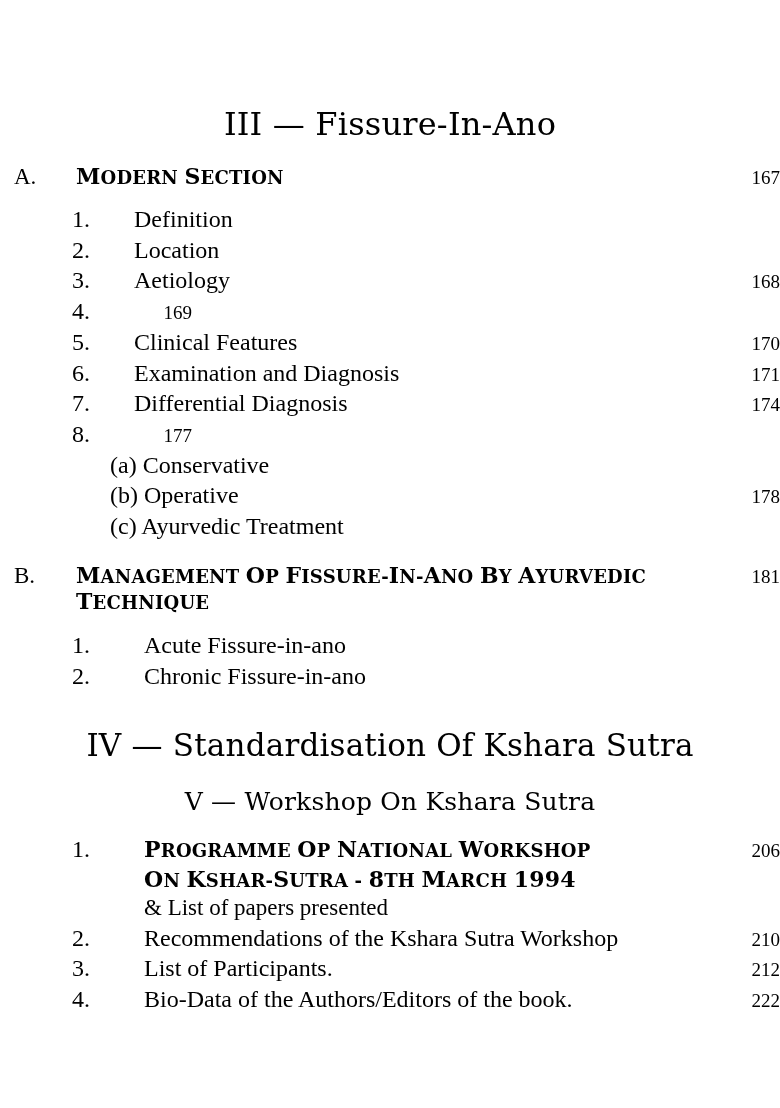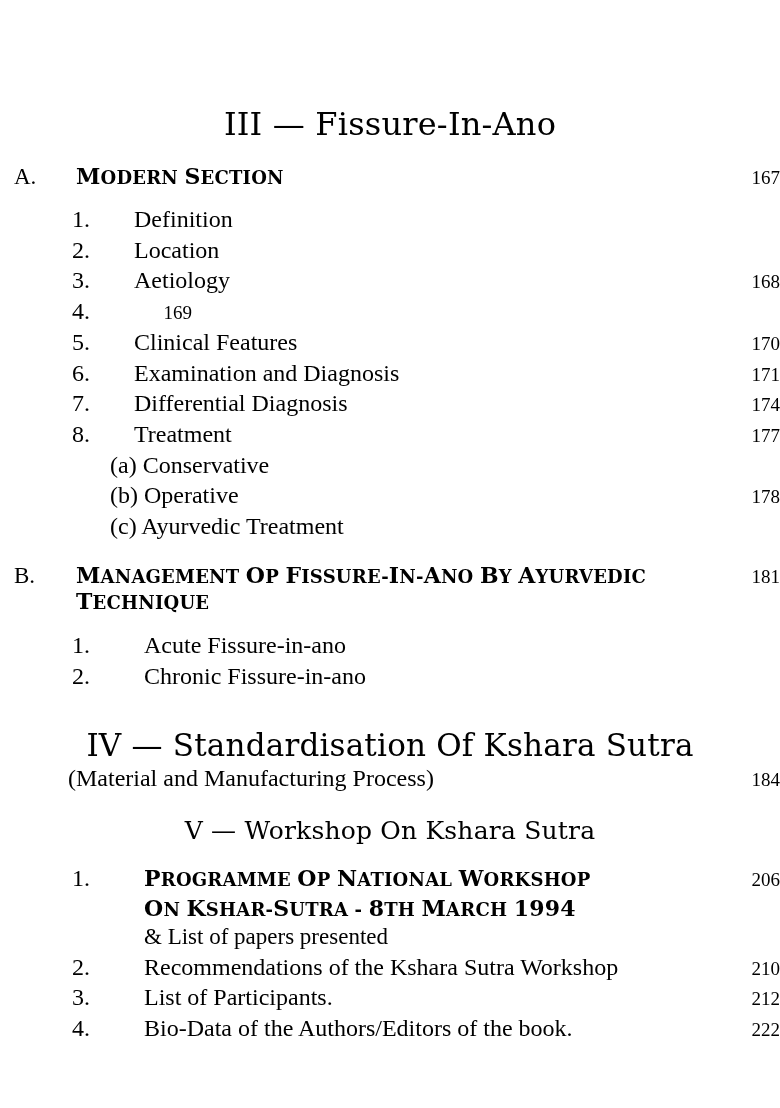"Treatment" span.txt { html: <span>Treatment</span> -> none }
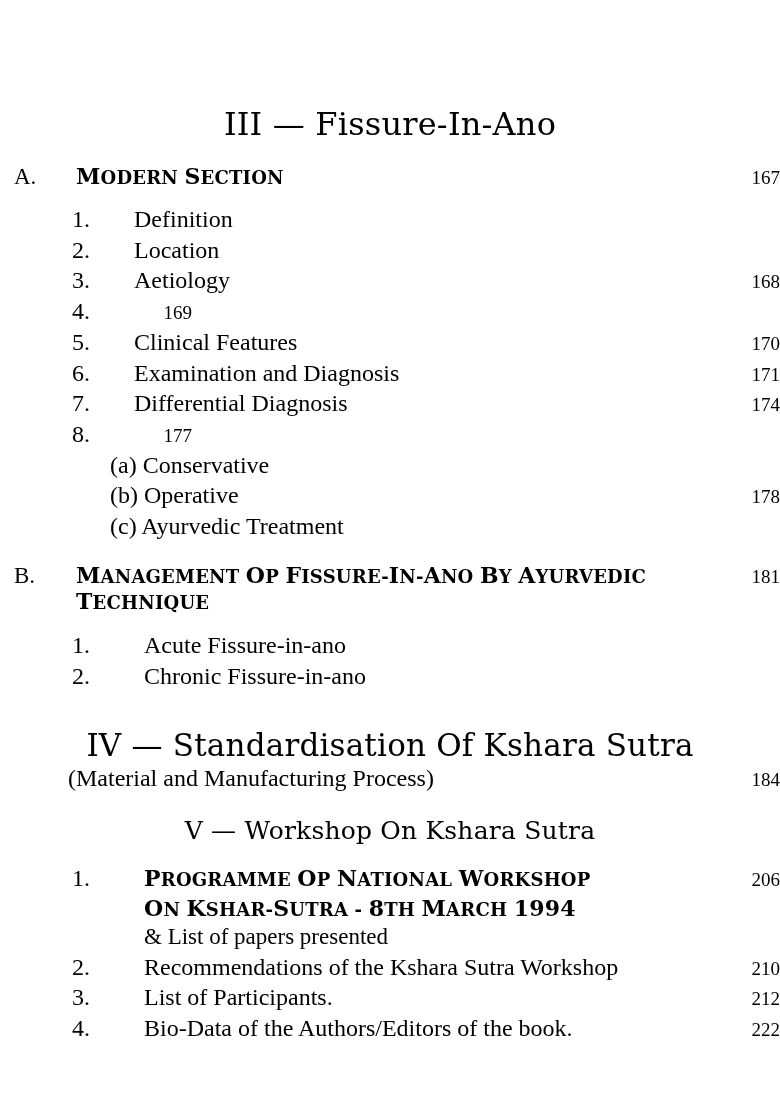"(Material and Manufacturing Process)" div.row { html: <div> <span></span> <span>(Material and Manufacturing Process)</span> <span>184</span> </div> -> none }
